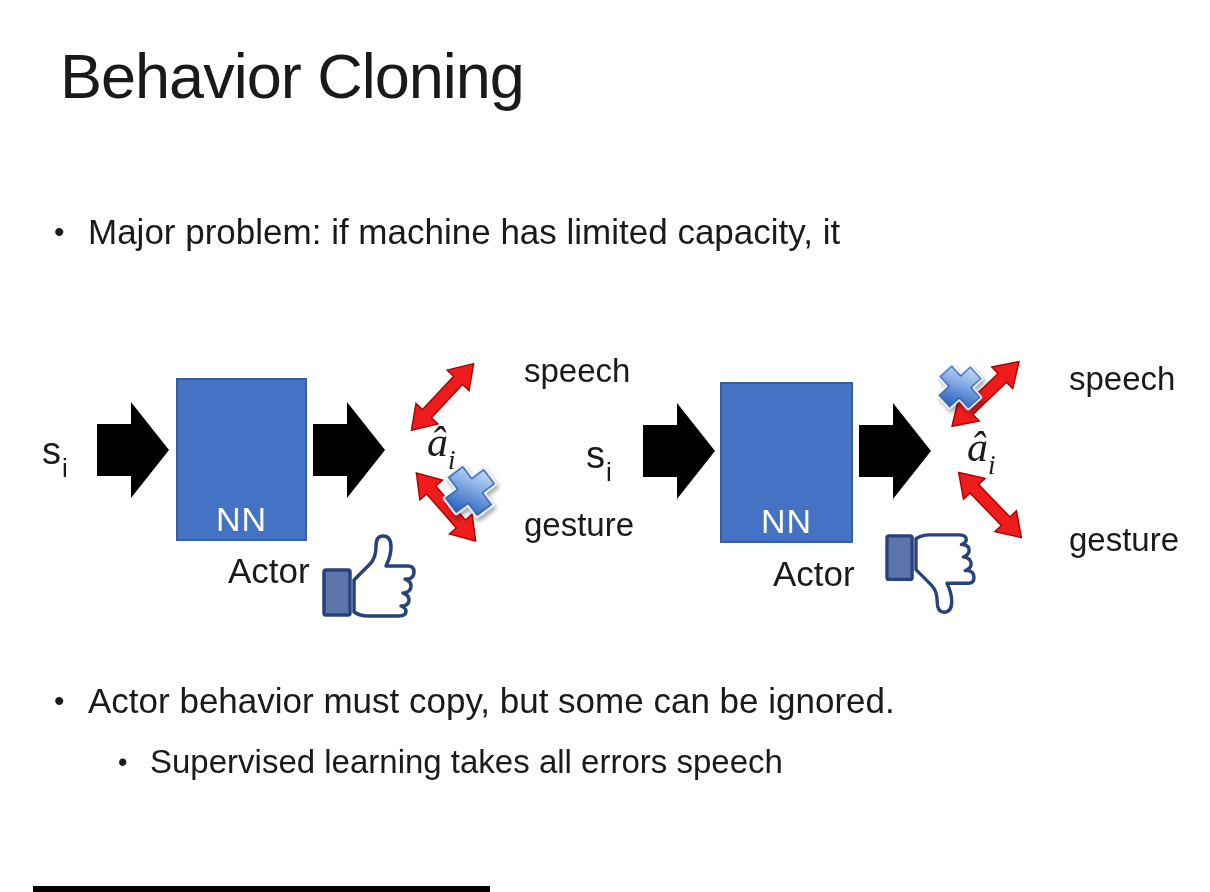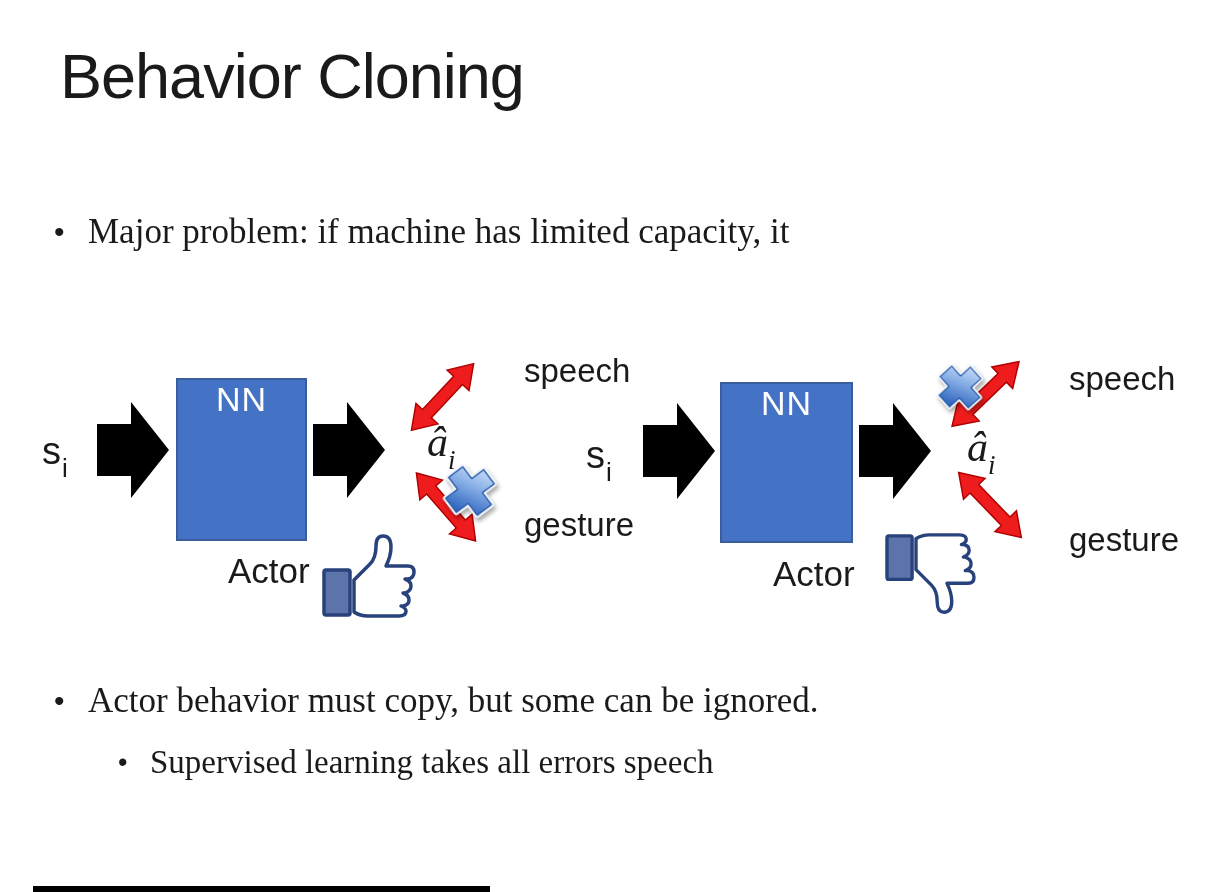"Major problem: if machine has" .btext span { font-family: Liberation Serif, serif -> none }
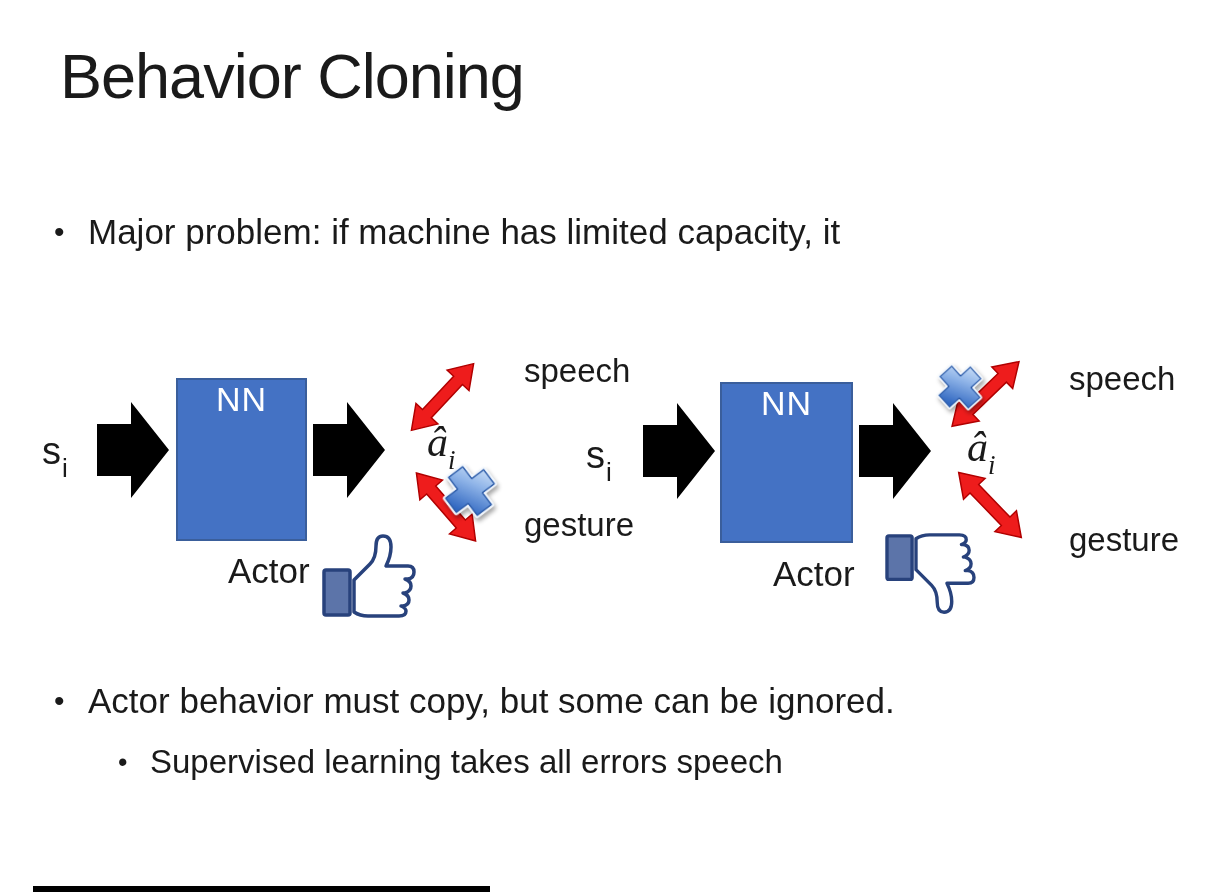"NN" .nnbox { align-items: flex-start -> flex-end }
